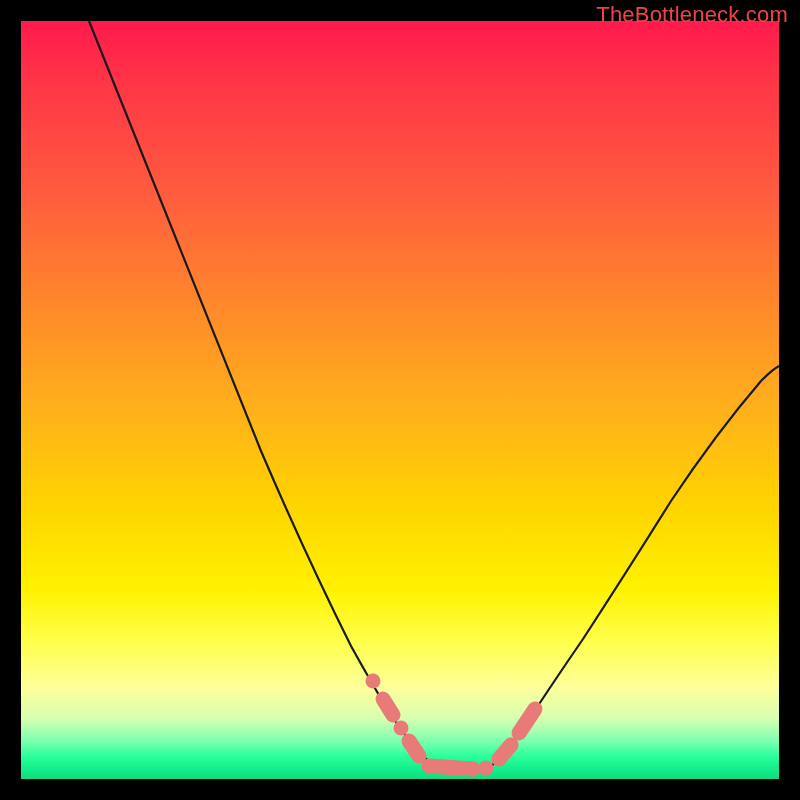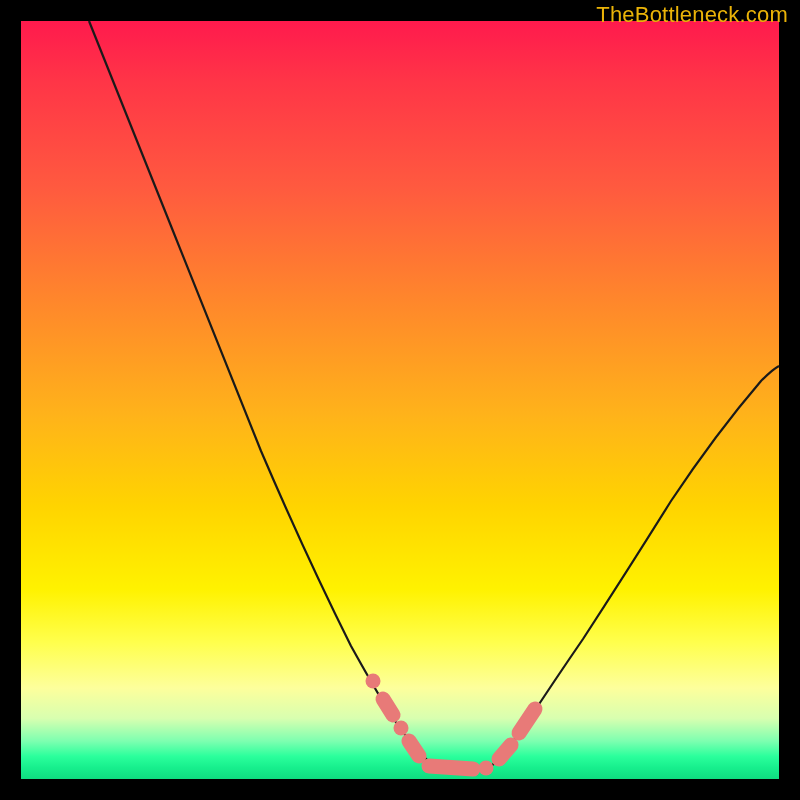"TheBottleneck.com" .watermark { color: #eab308 -> #ef4444 }
